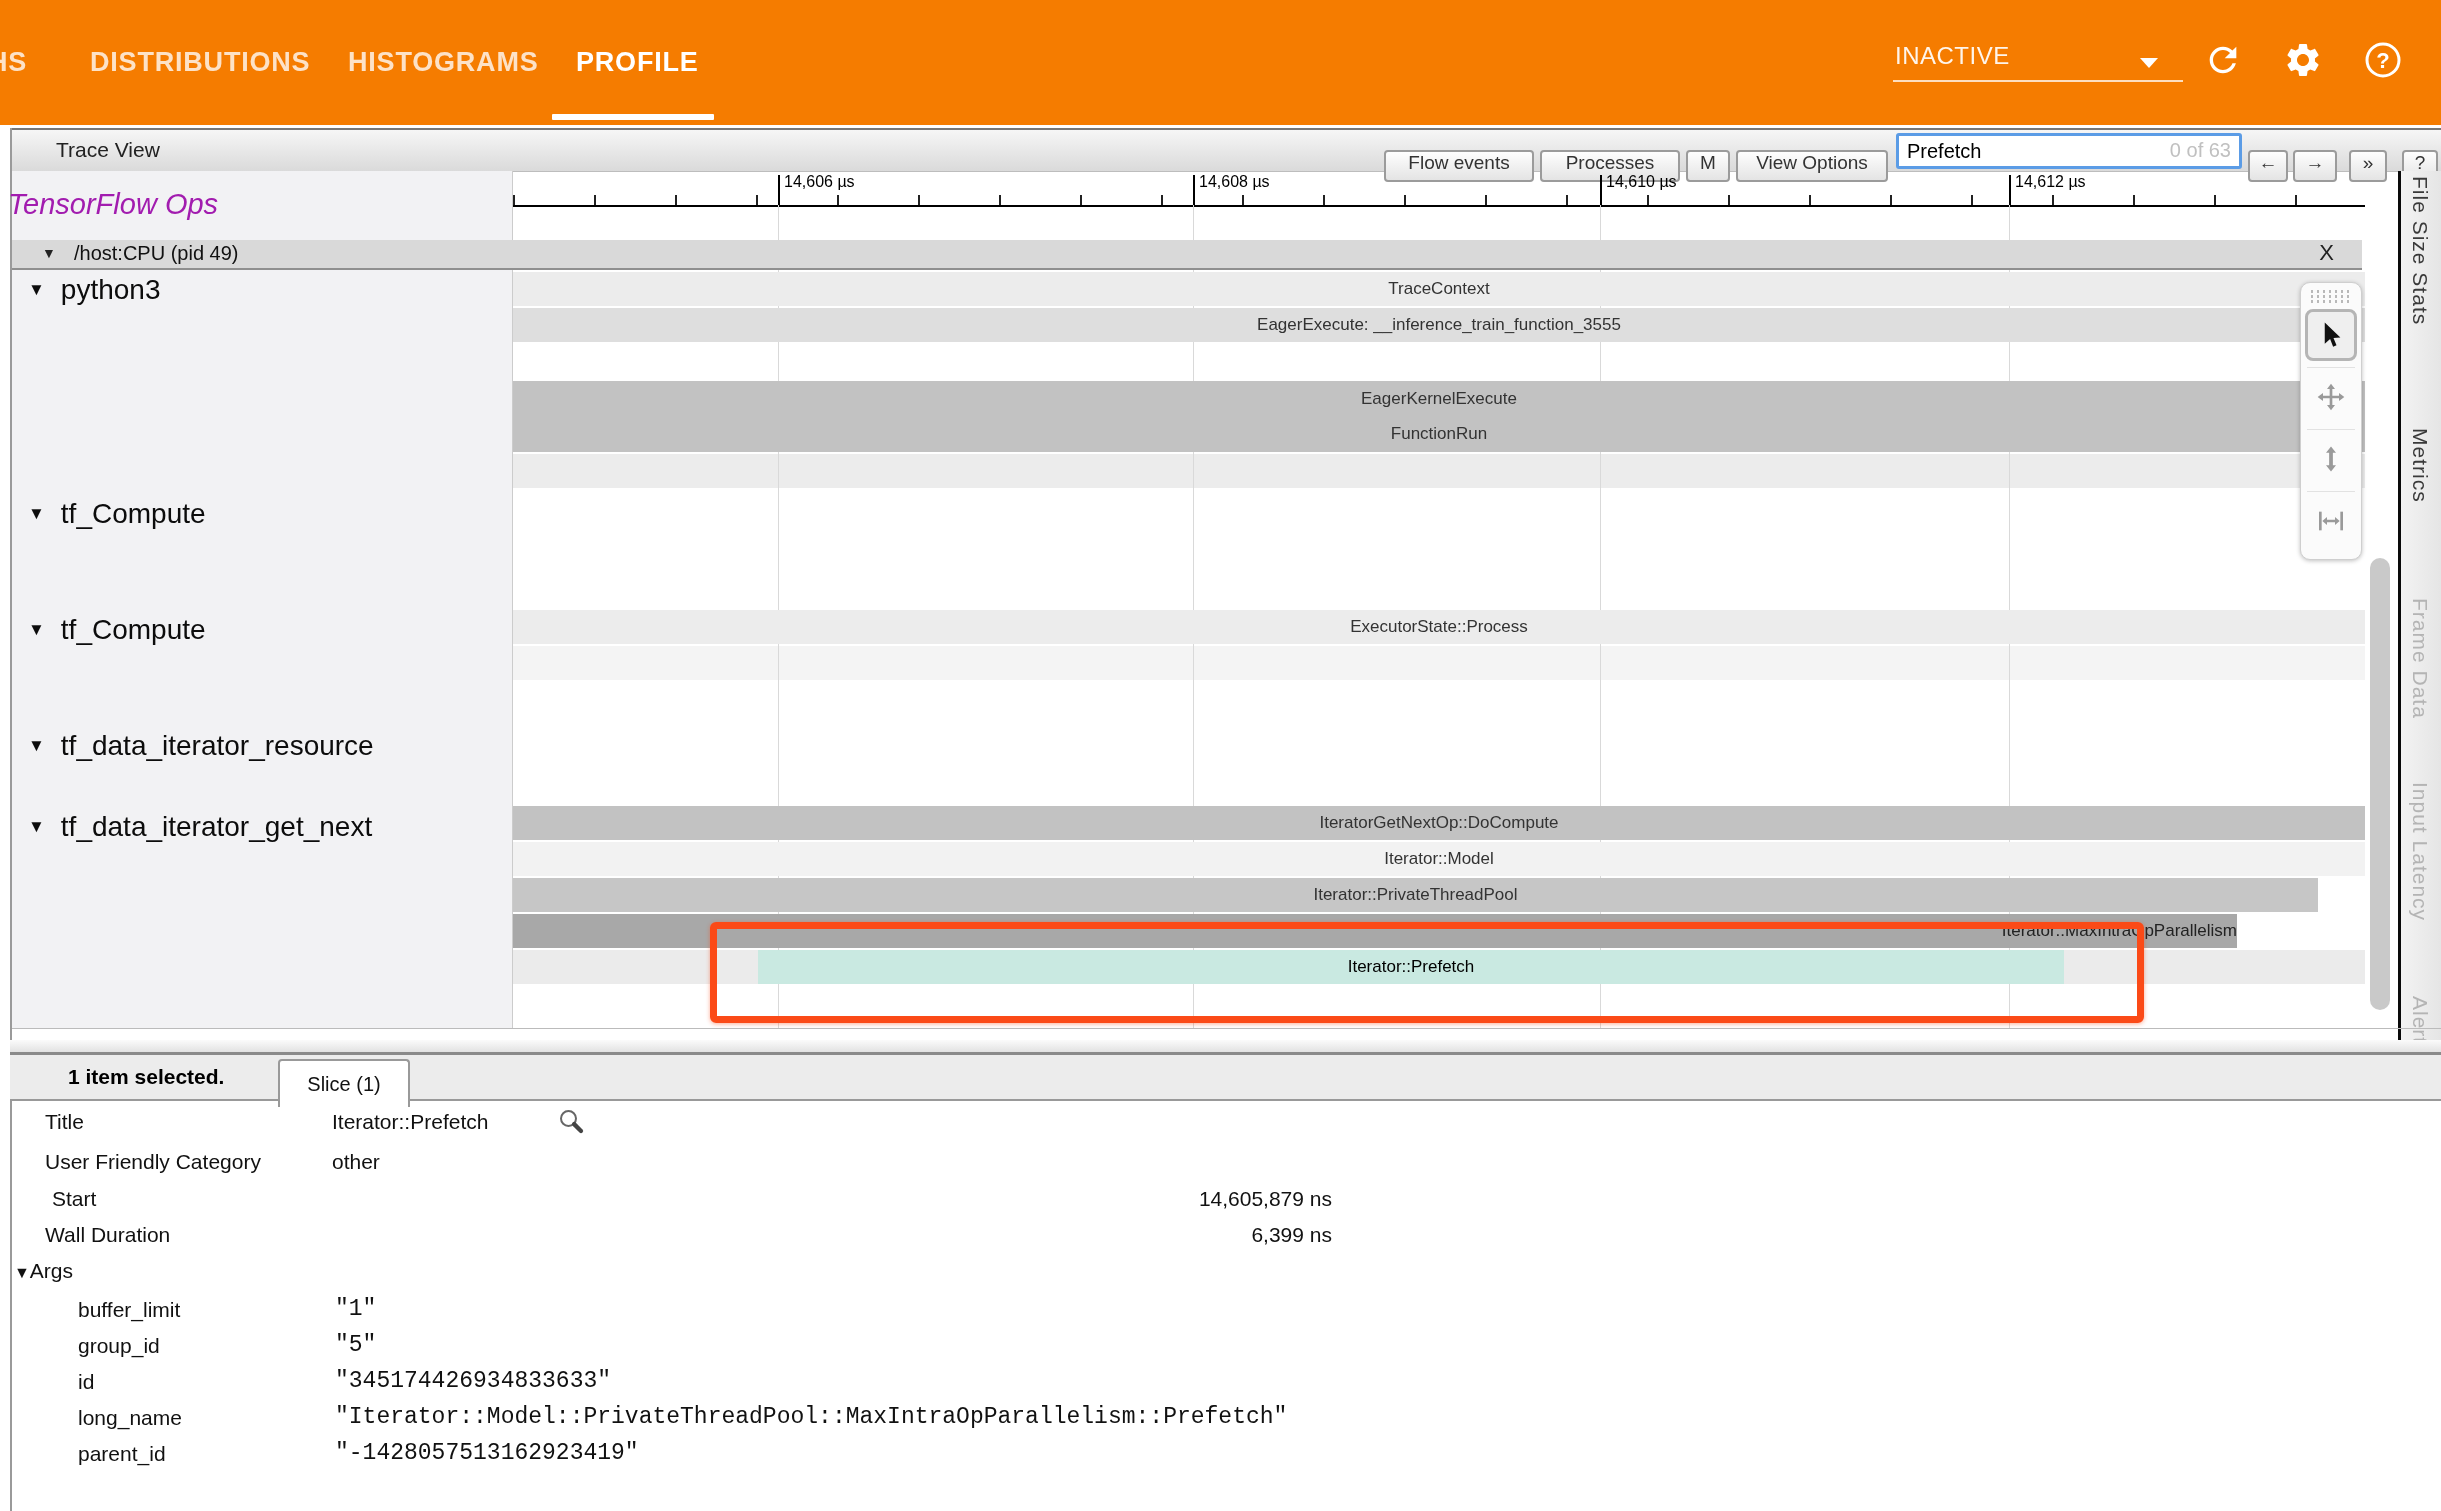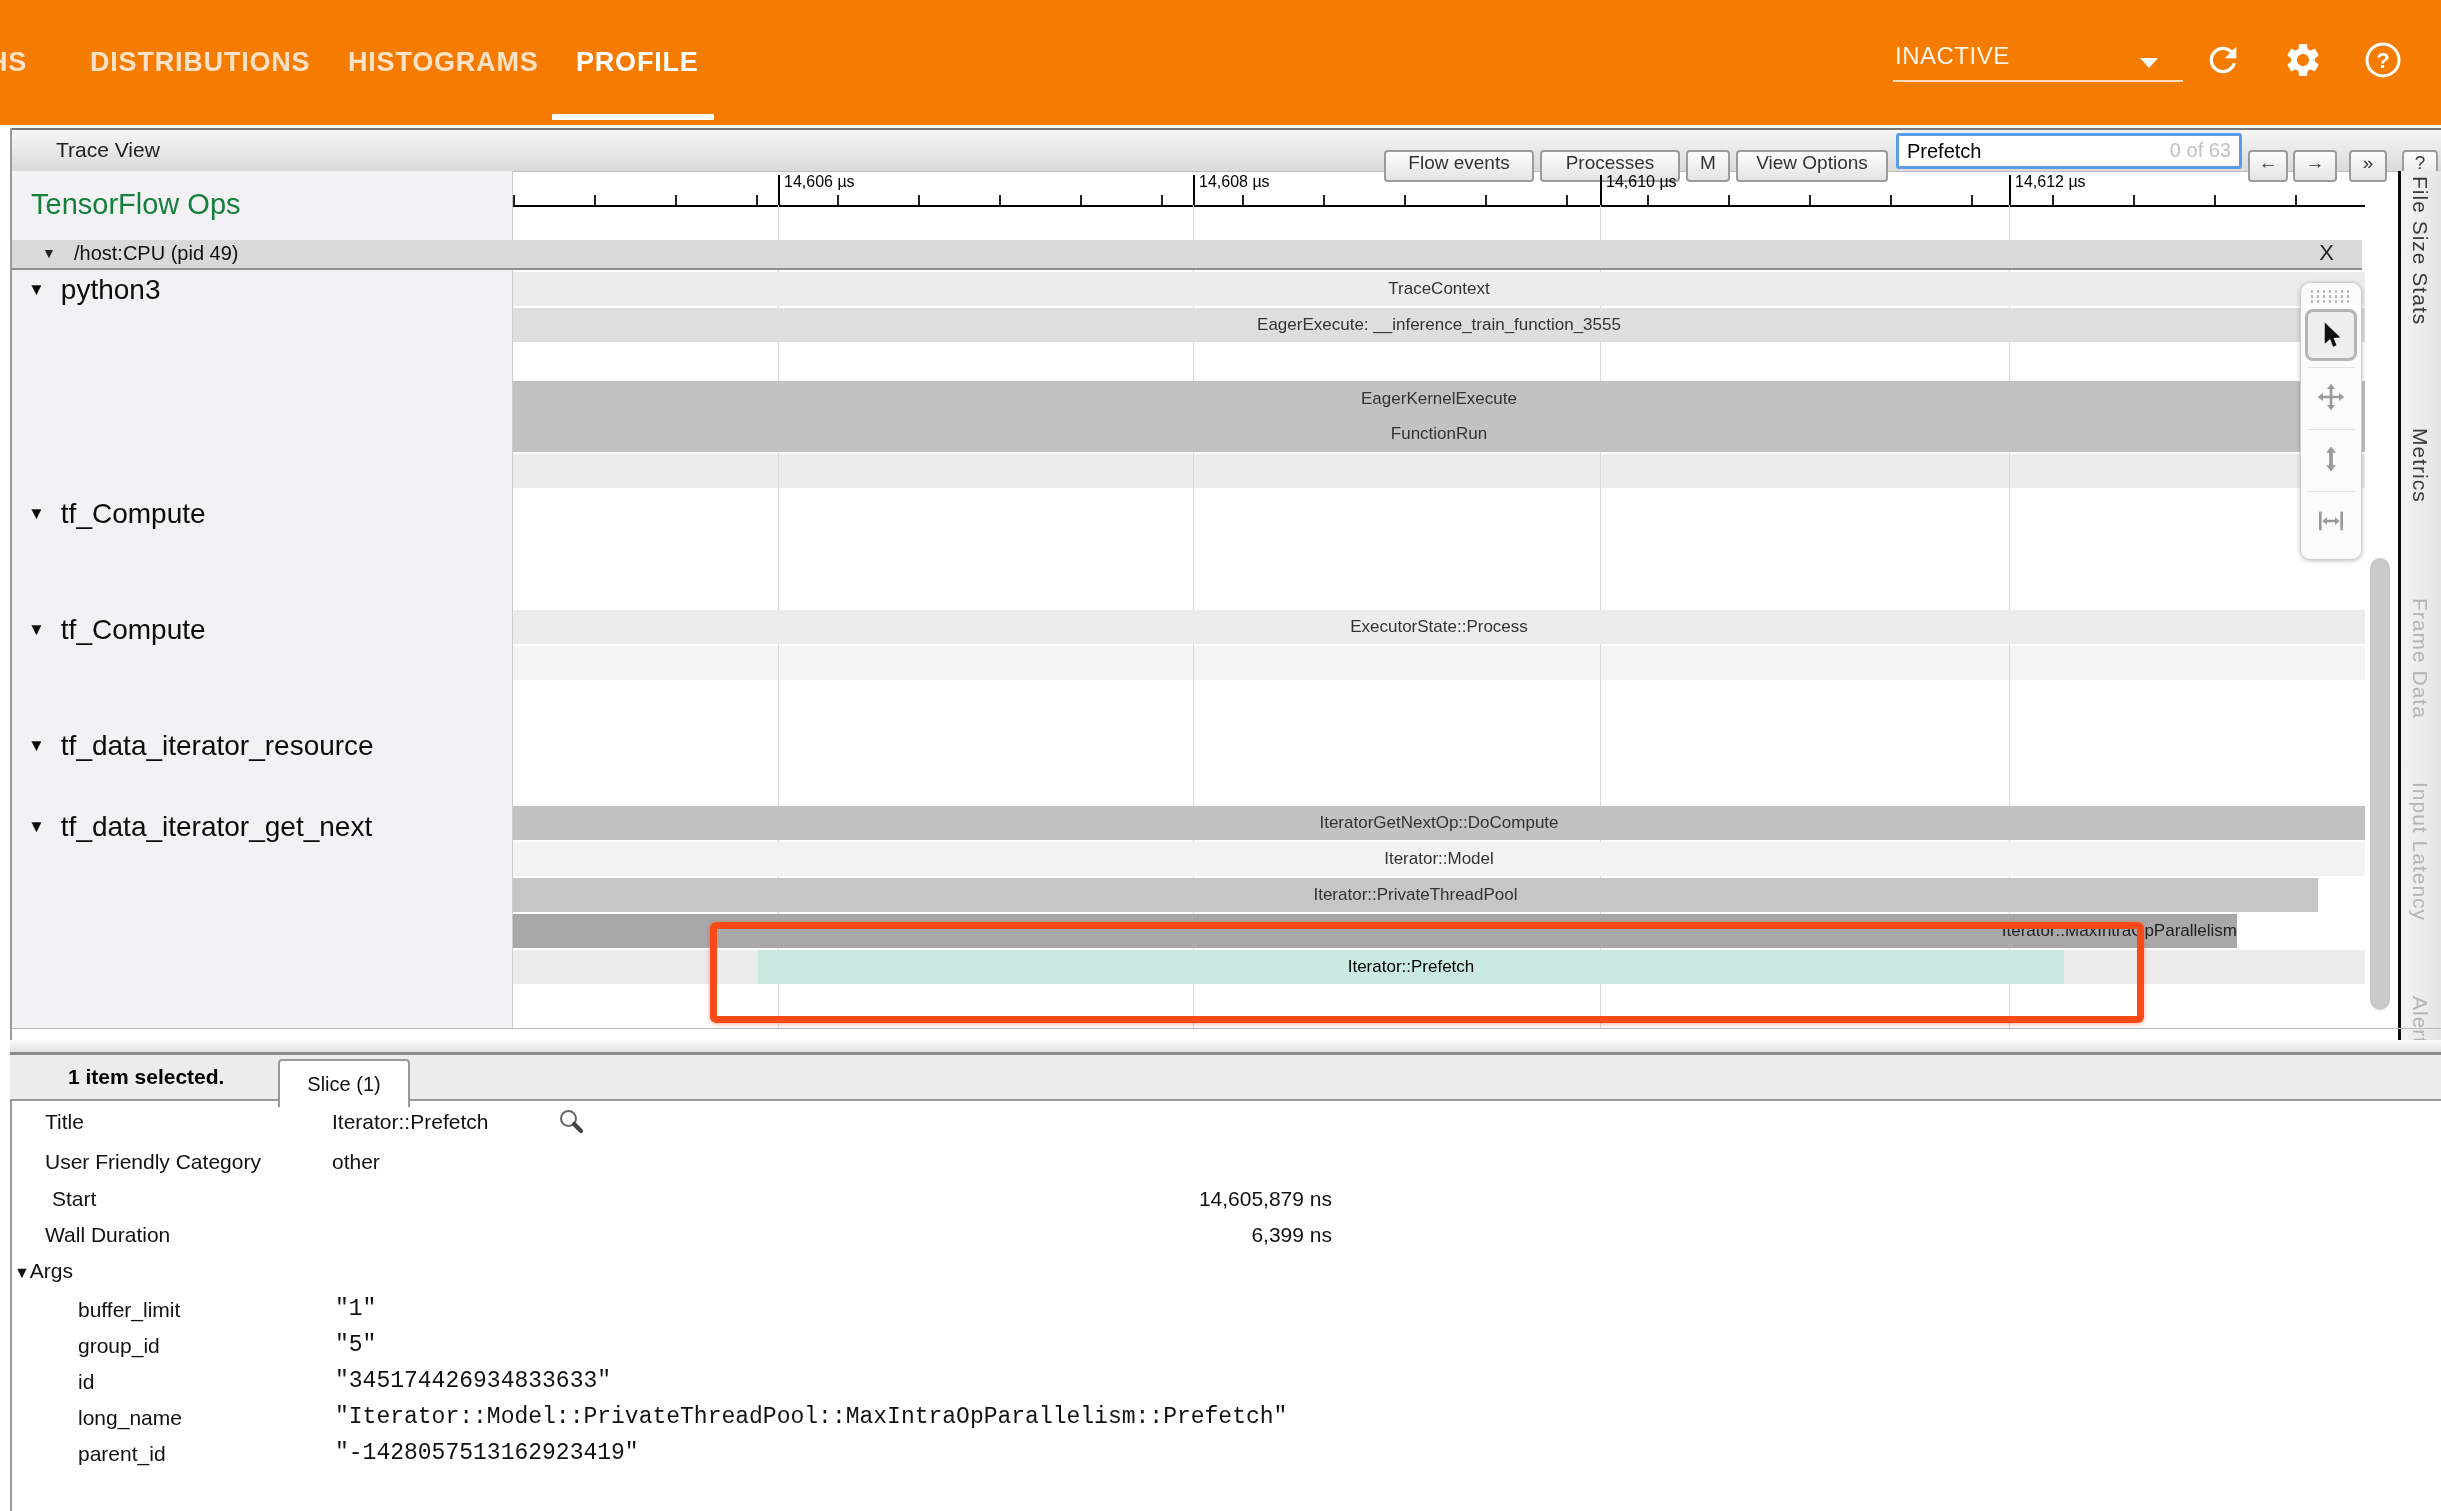"TensorFlow Ops" .tf-ops { color: #15803d -> #a21caf; font-style: none -> italic; left: 31px -> 8px }
